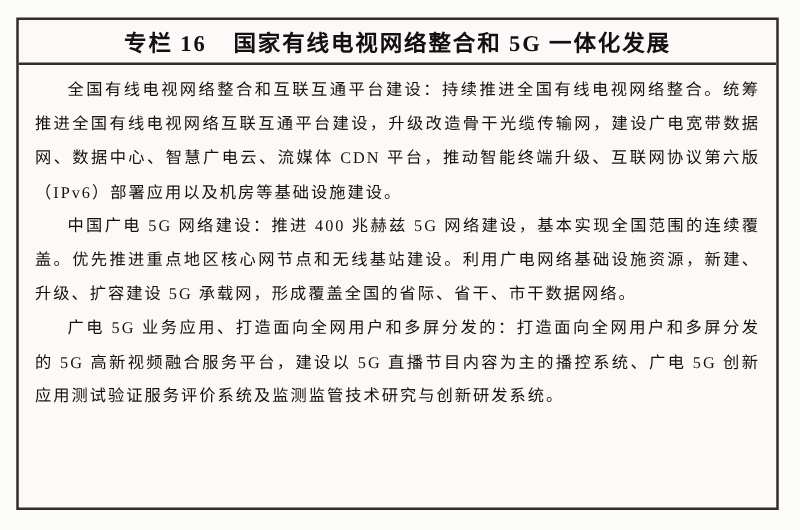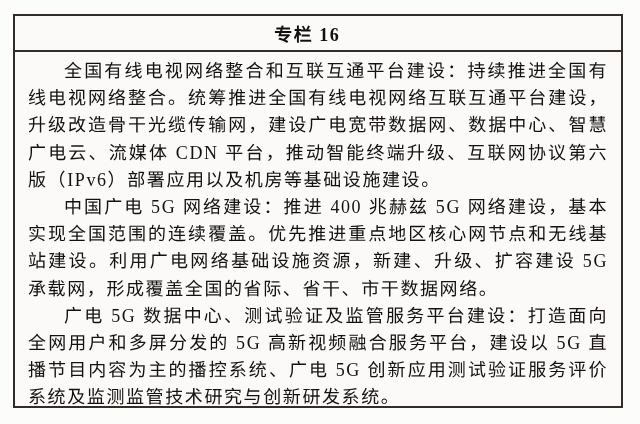"国家有线电视网络整合和 5G 一体化发展" span.title-text { html: none -> <span>国家有线电视网络整合和 5G 一体化发展</span> }
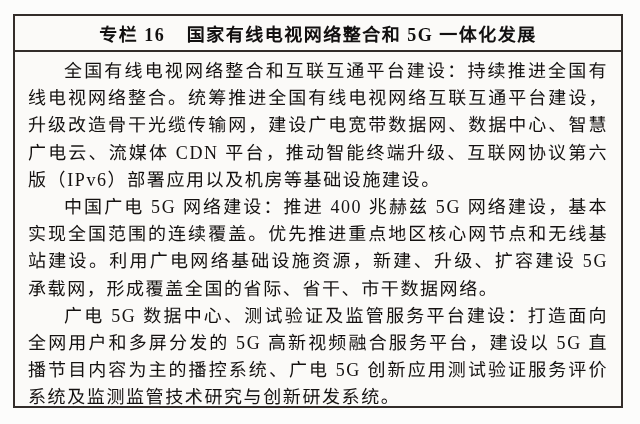"全国有线电视网络整合和互联互通平台建设：持续推进全国有线电视网络整合。统筹推进全" .panel-body { font-size: 18px -> 13px }
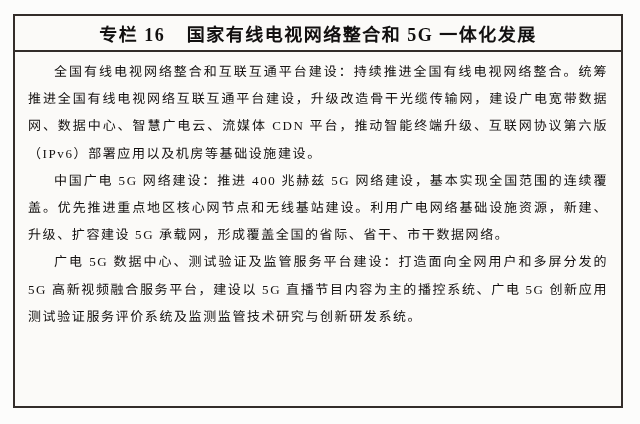"广电 5G 数据中心、测试验证及监管服务平台建设：打造面向全网用户和多屏分发的" p { text: 数据中心、测试验证及监管服务平台建设 -> 业务应用、打造面向全网用户和多屏分发的 }
